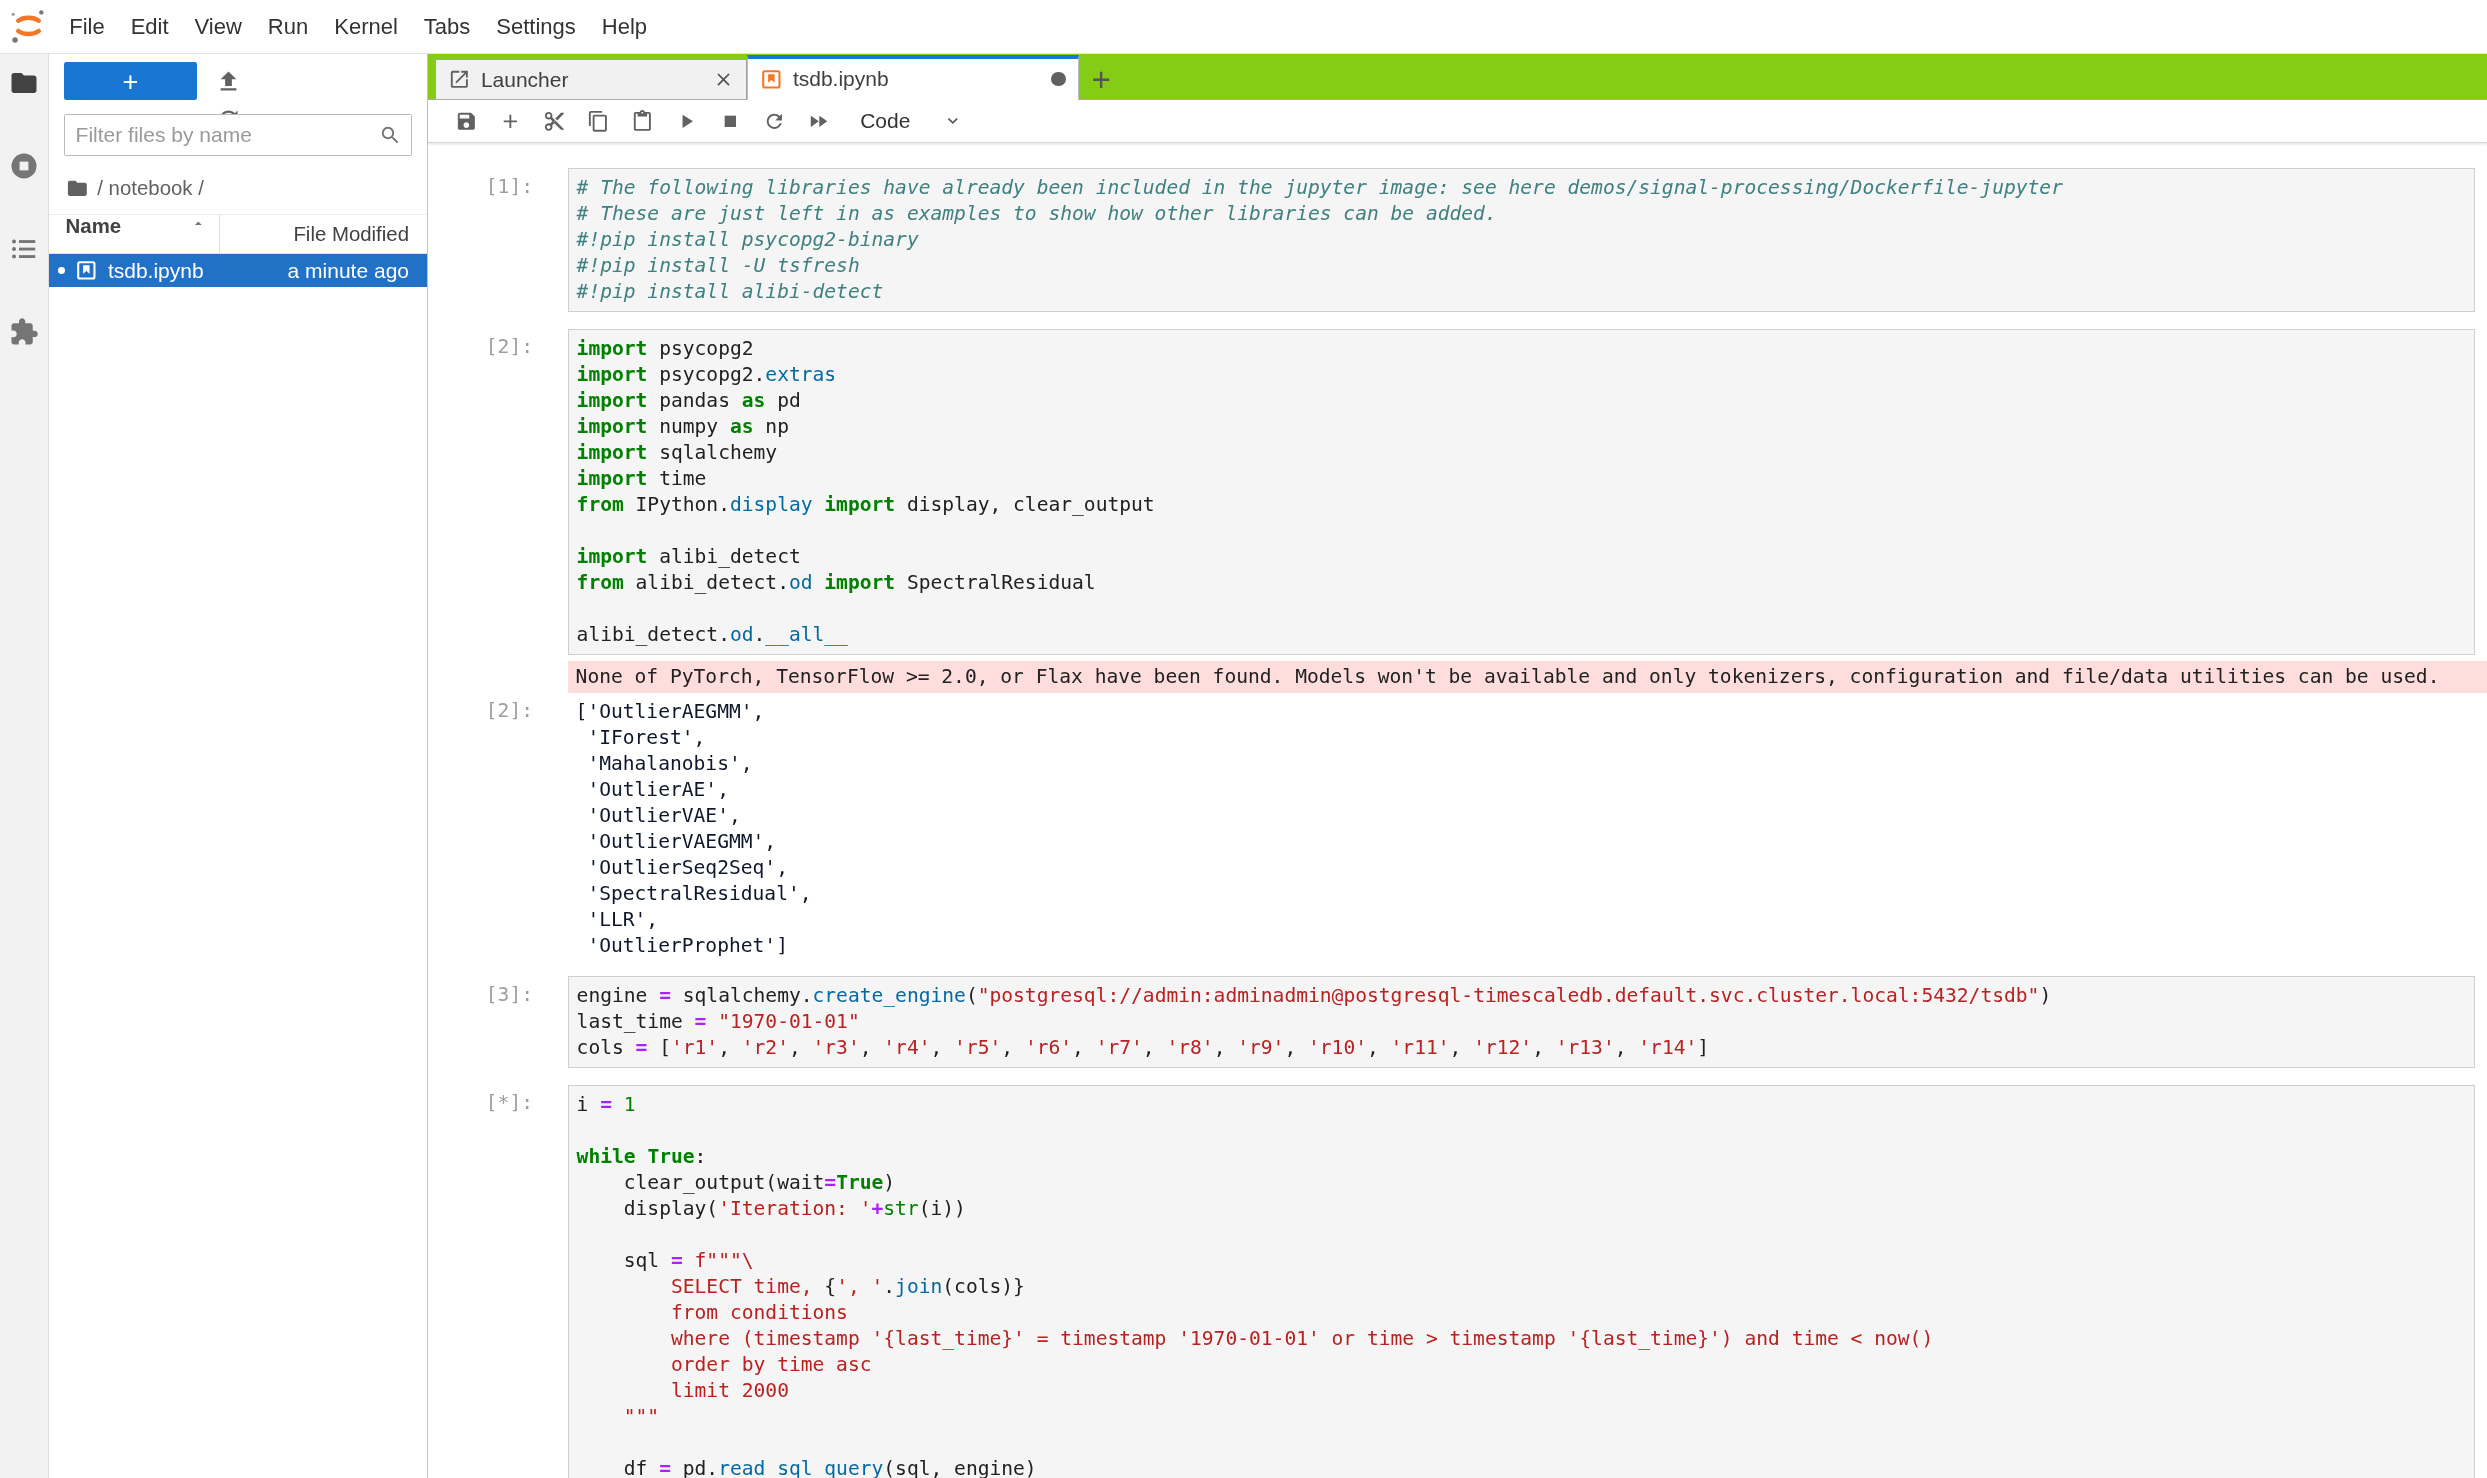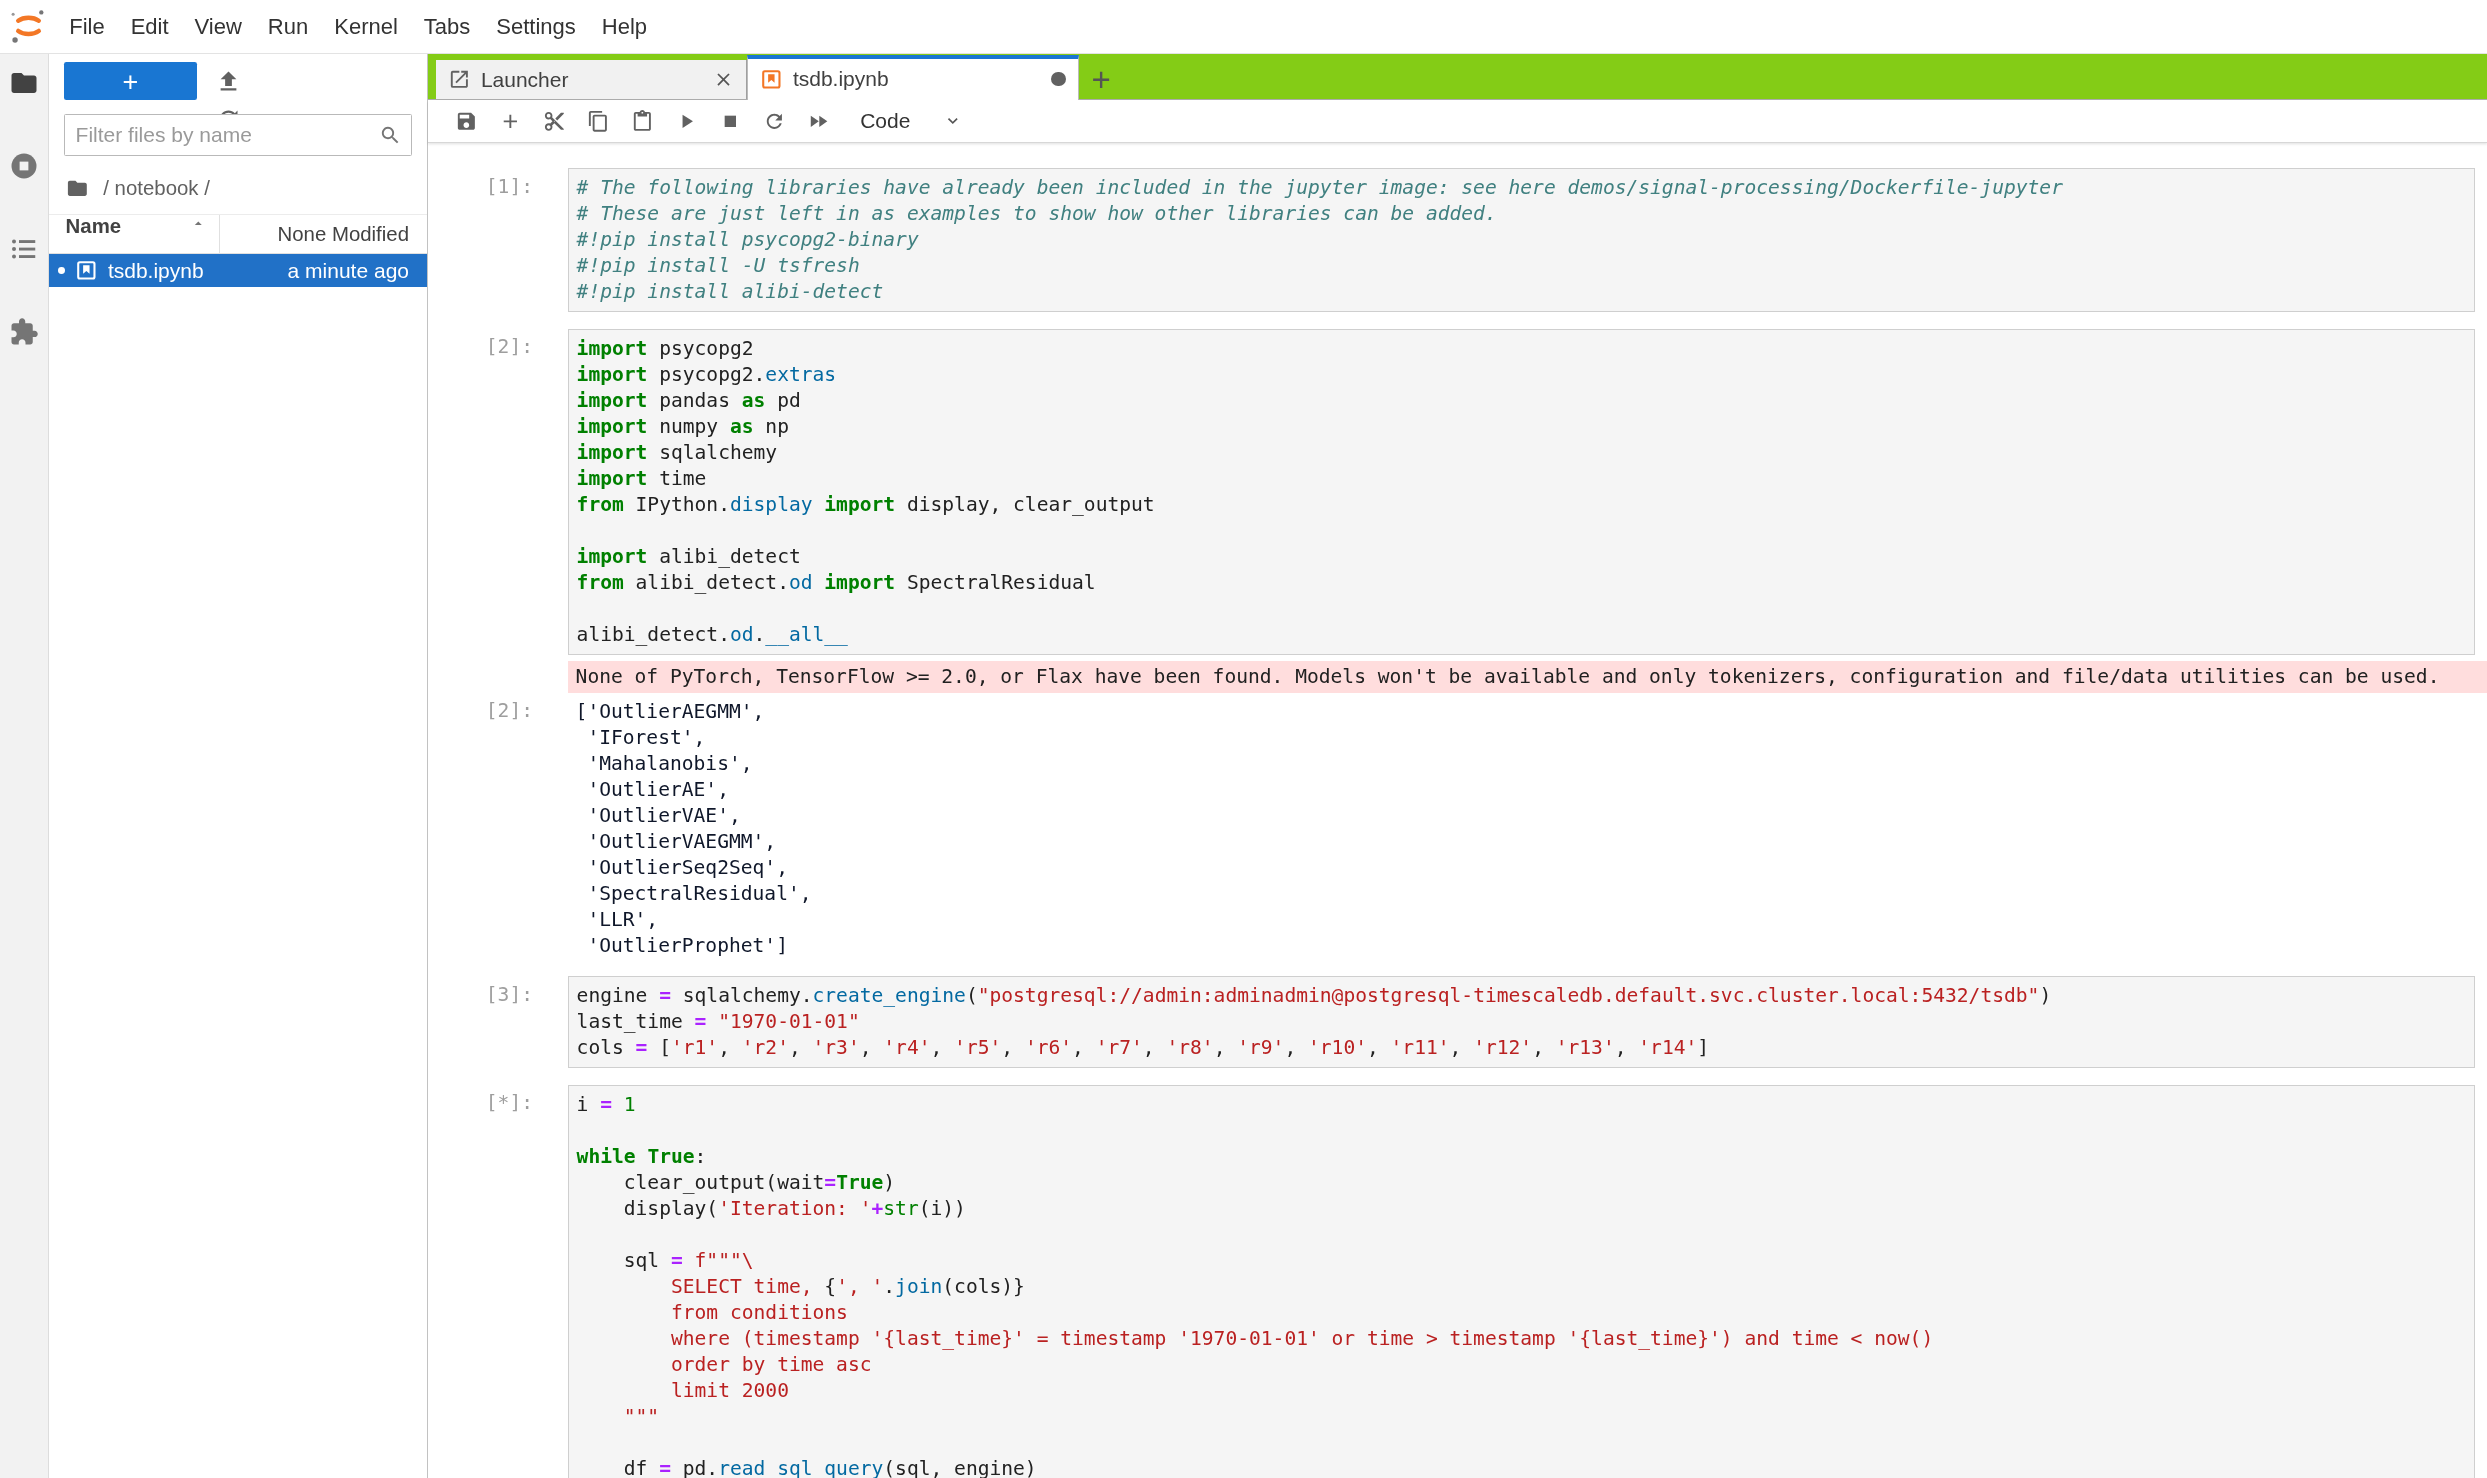"/ notebook /" .fb-crumbs { gap: 15px -> 9px }
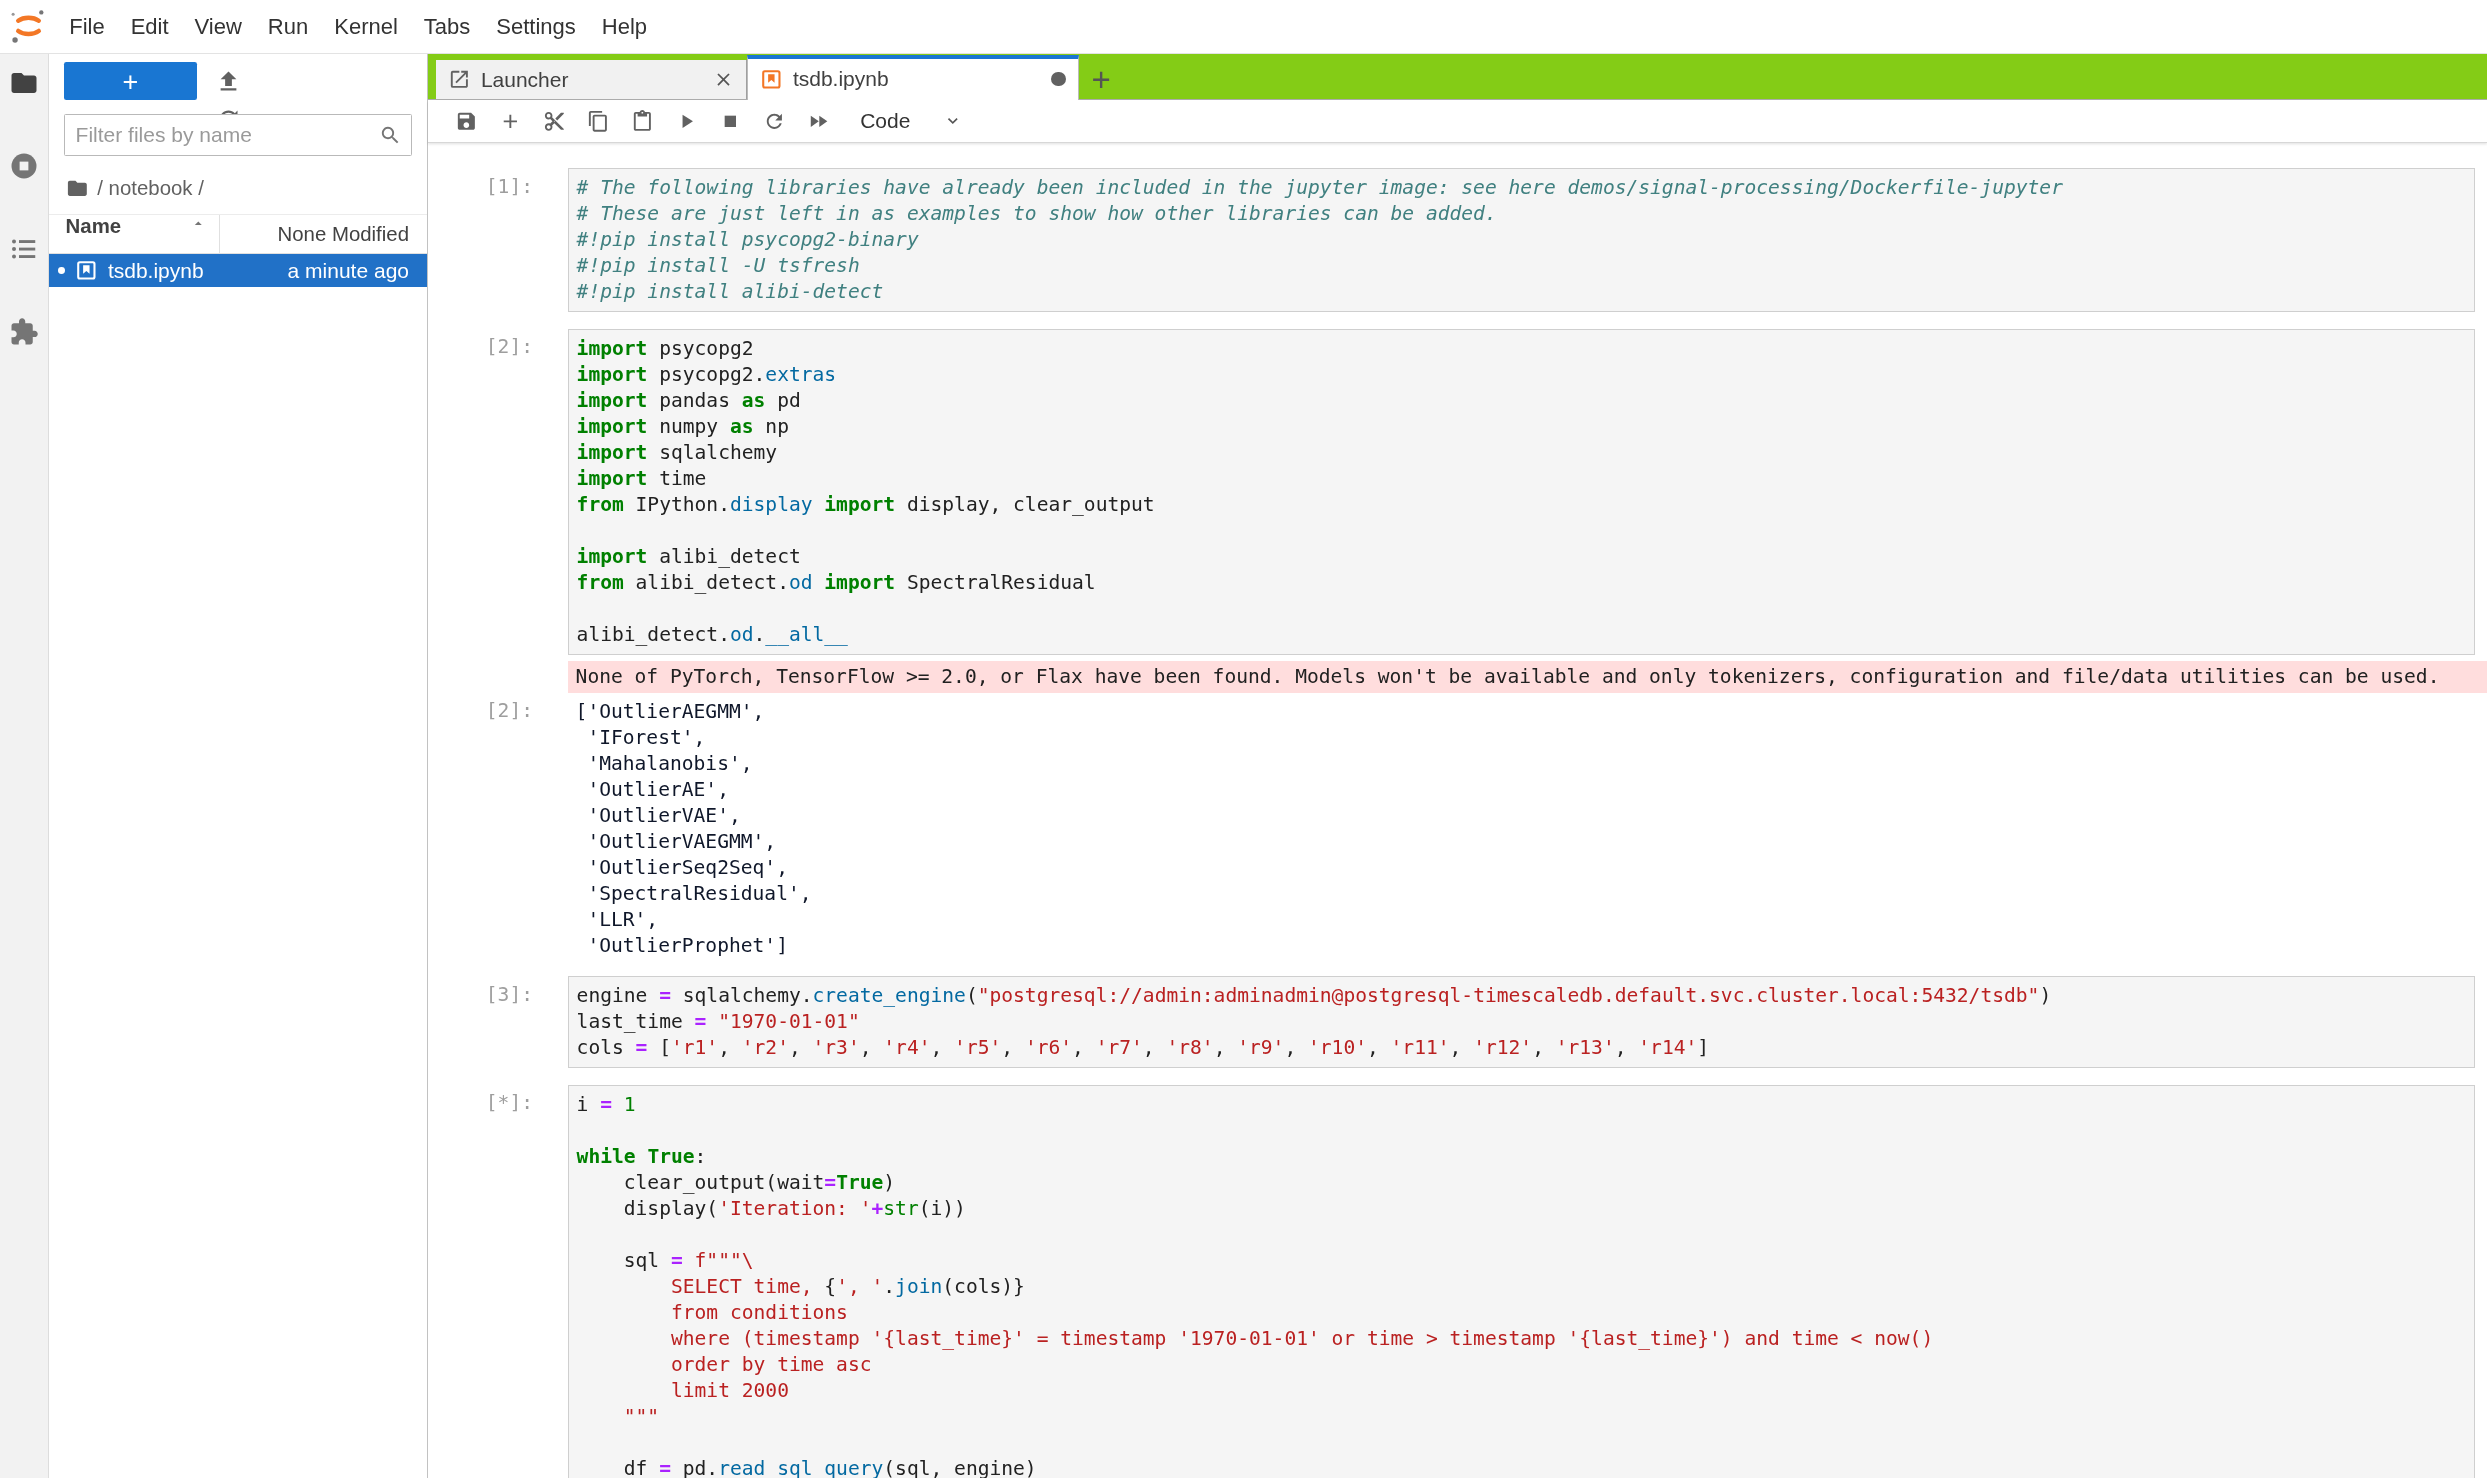"None Modified" span.col-mod { text: None -> File }
